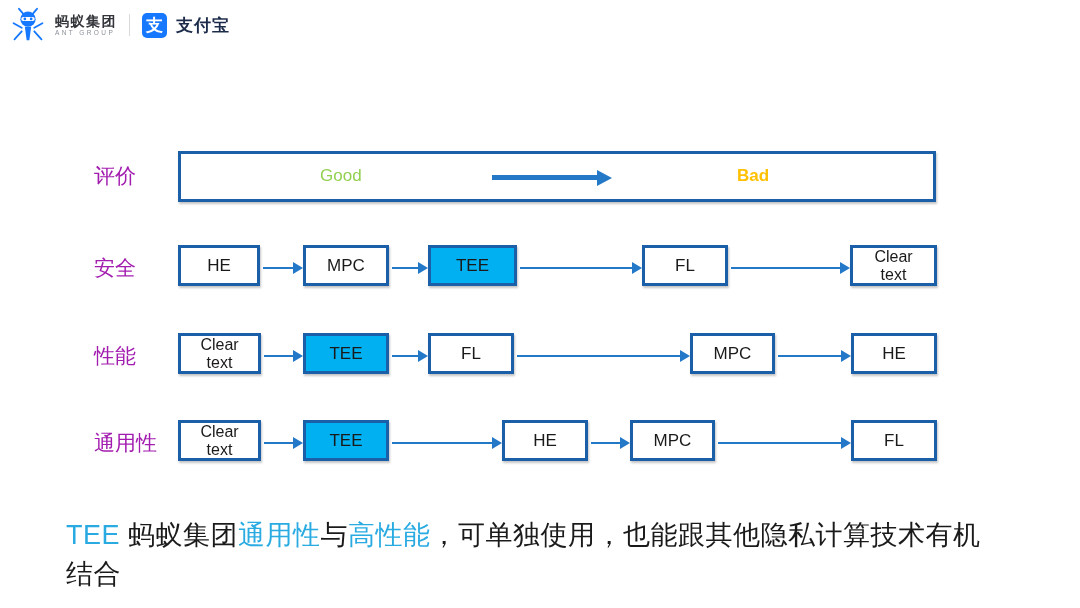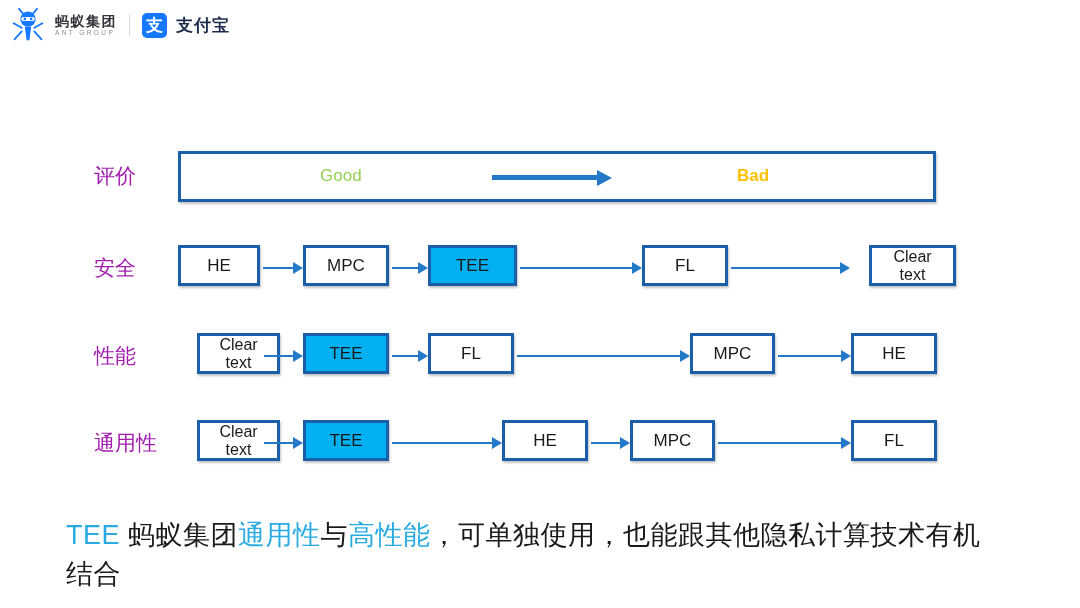"Clear" .tech-box.small { margin-left: 19px -> none }
